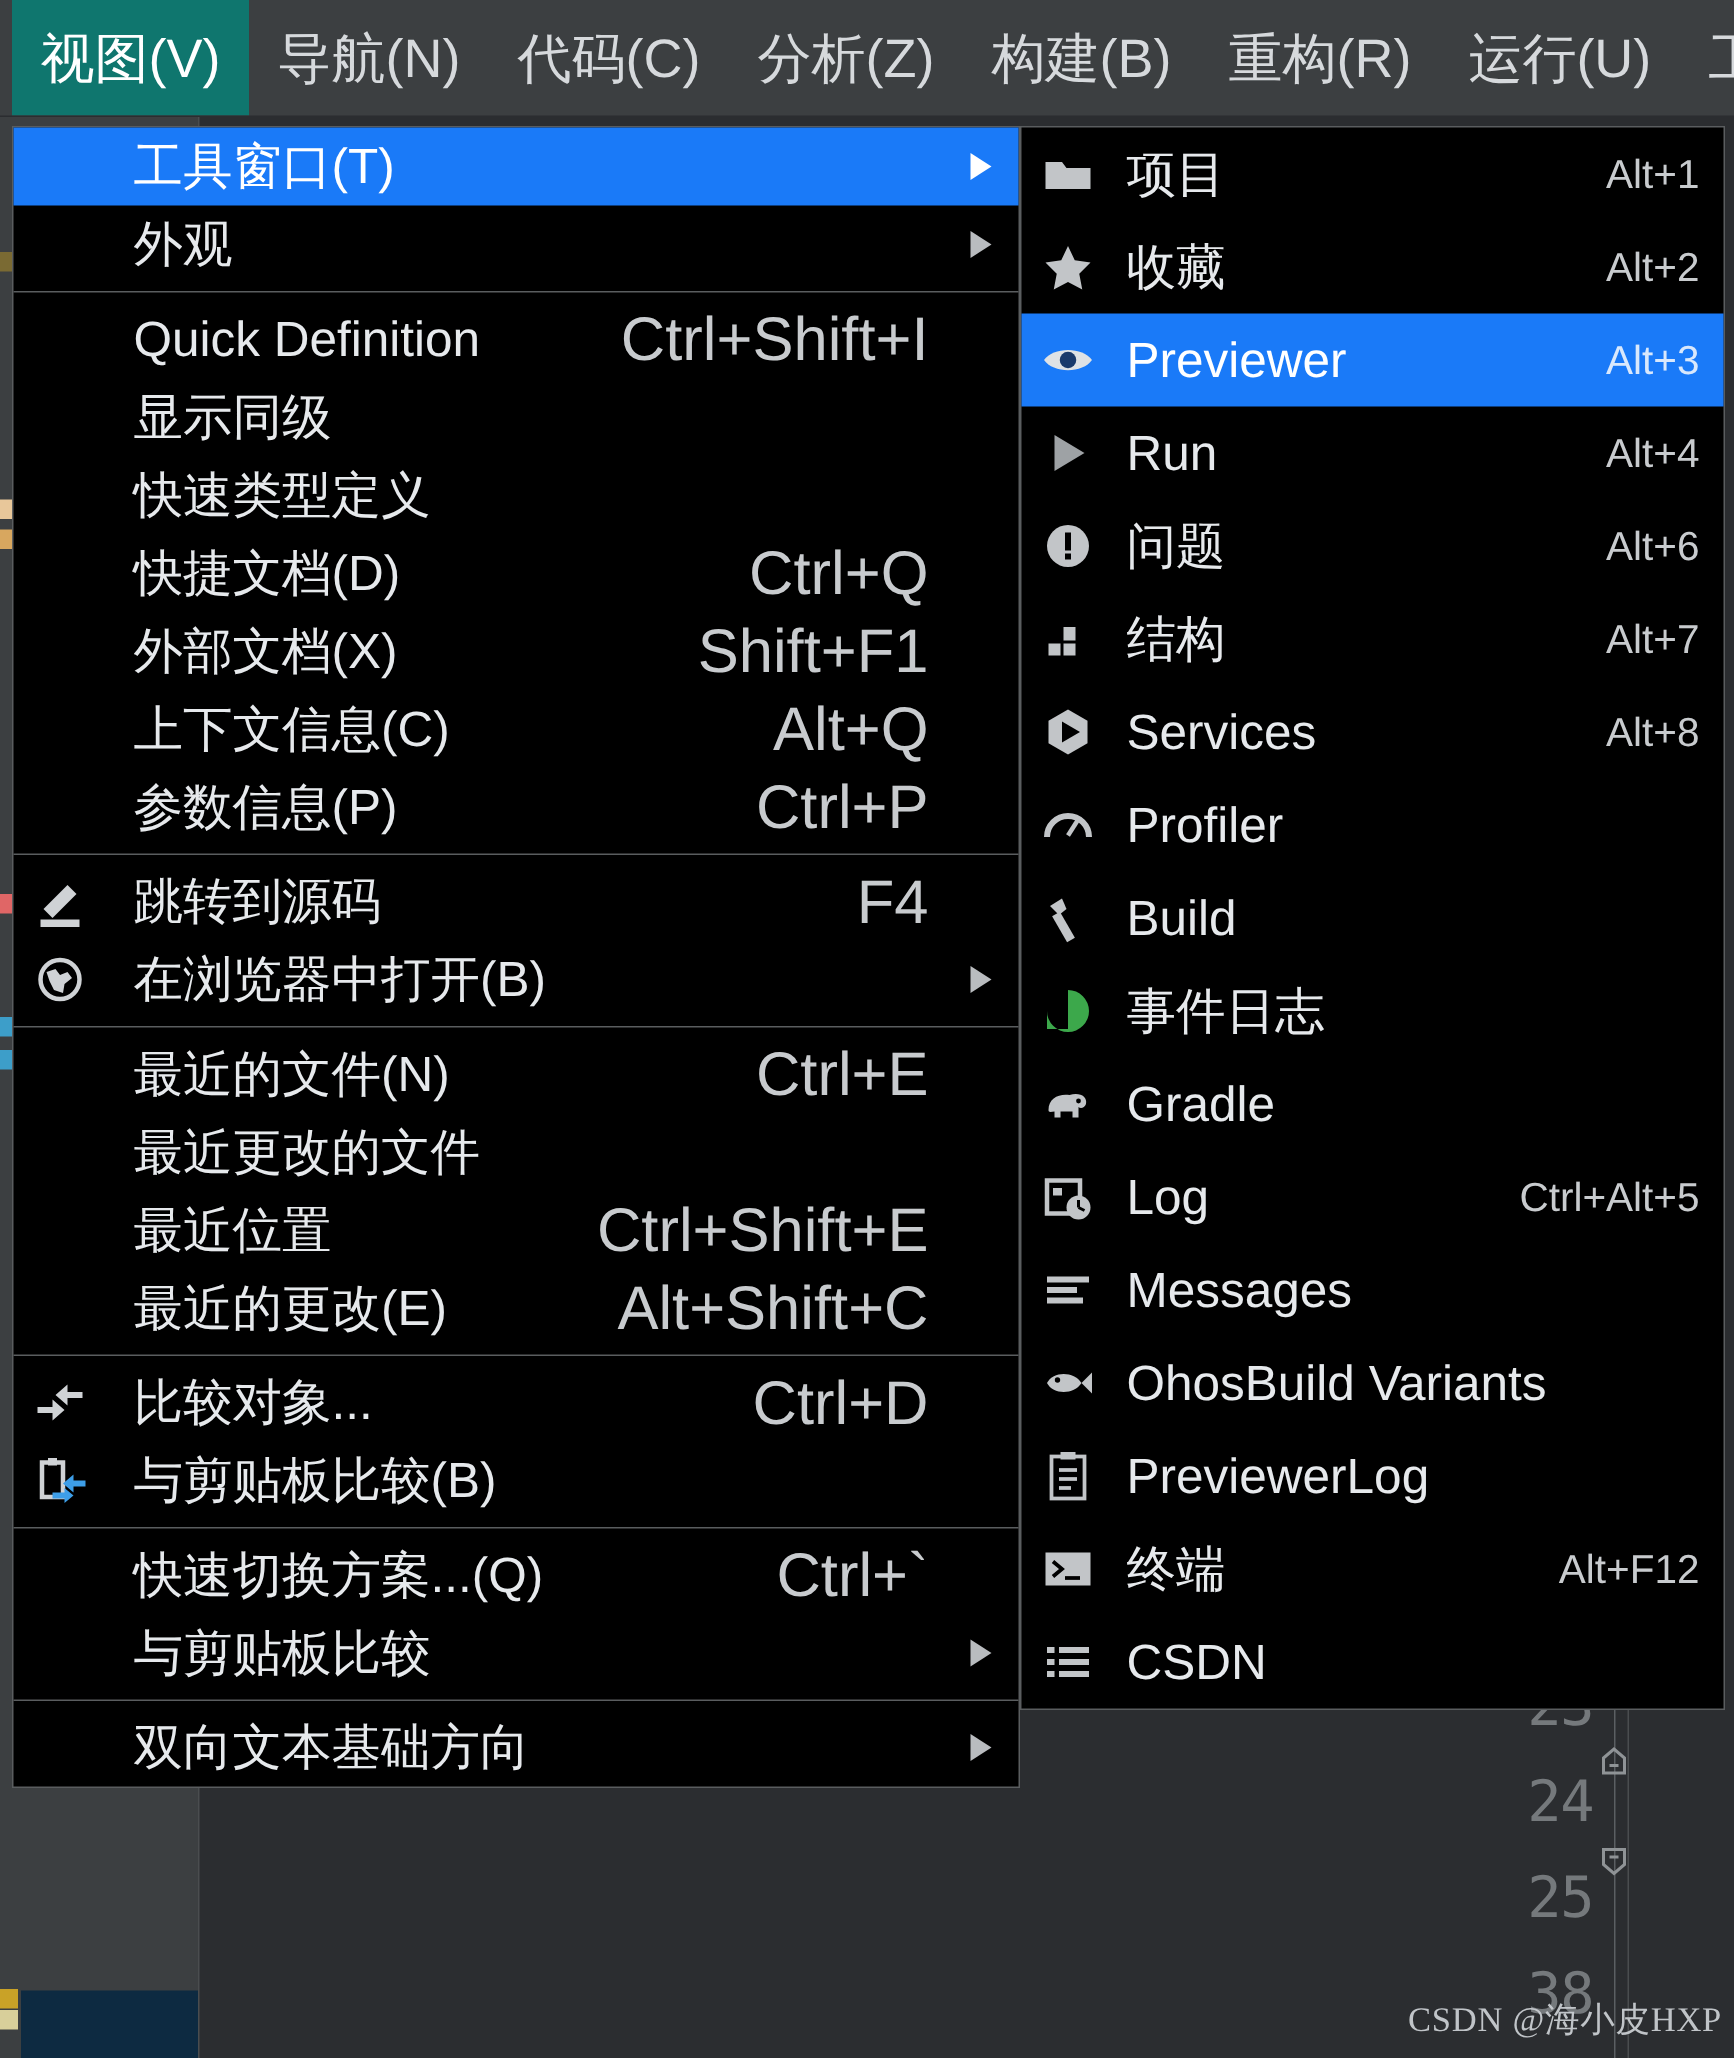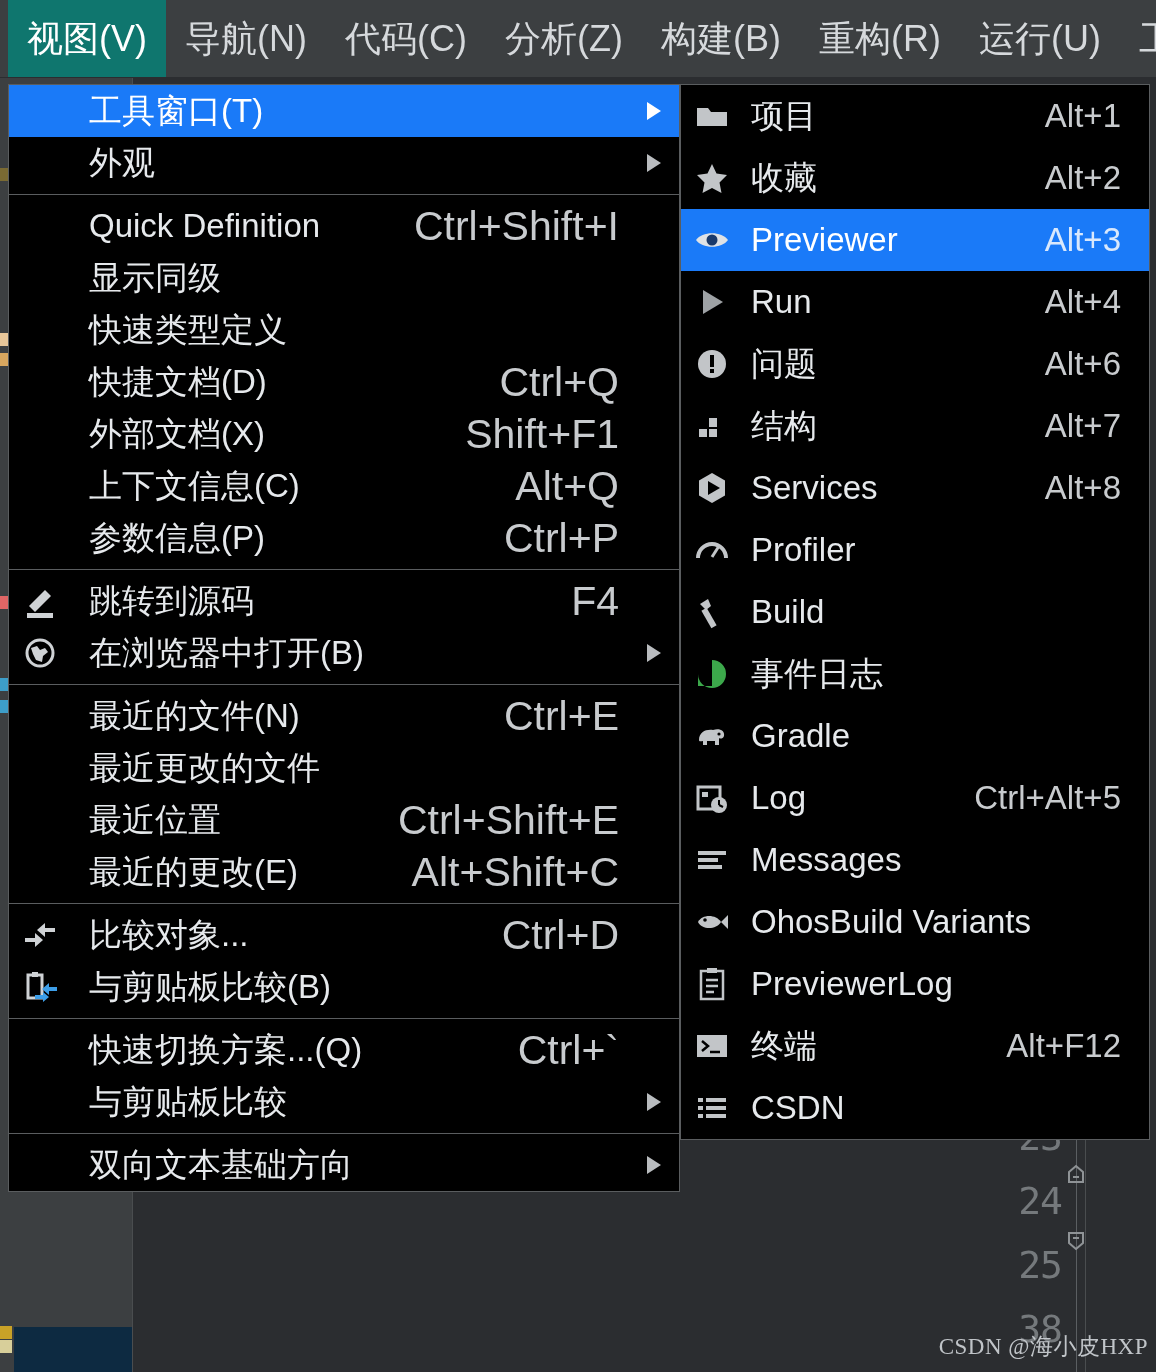"Alt+1" .sub-accel { font-size: 33px -> 27px; padding-right: 28px -> 16px }
